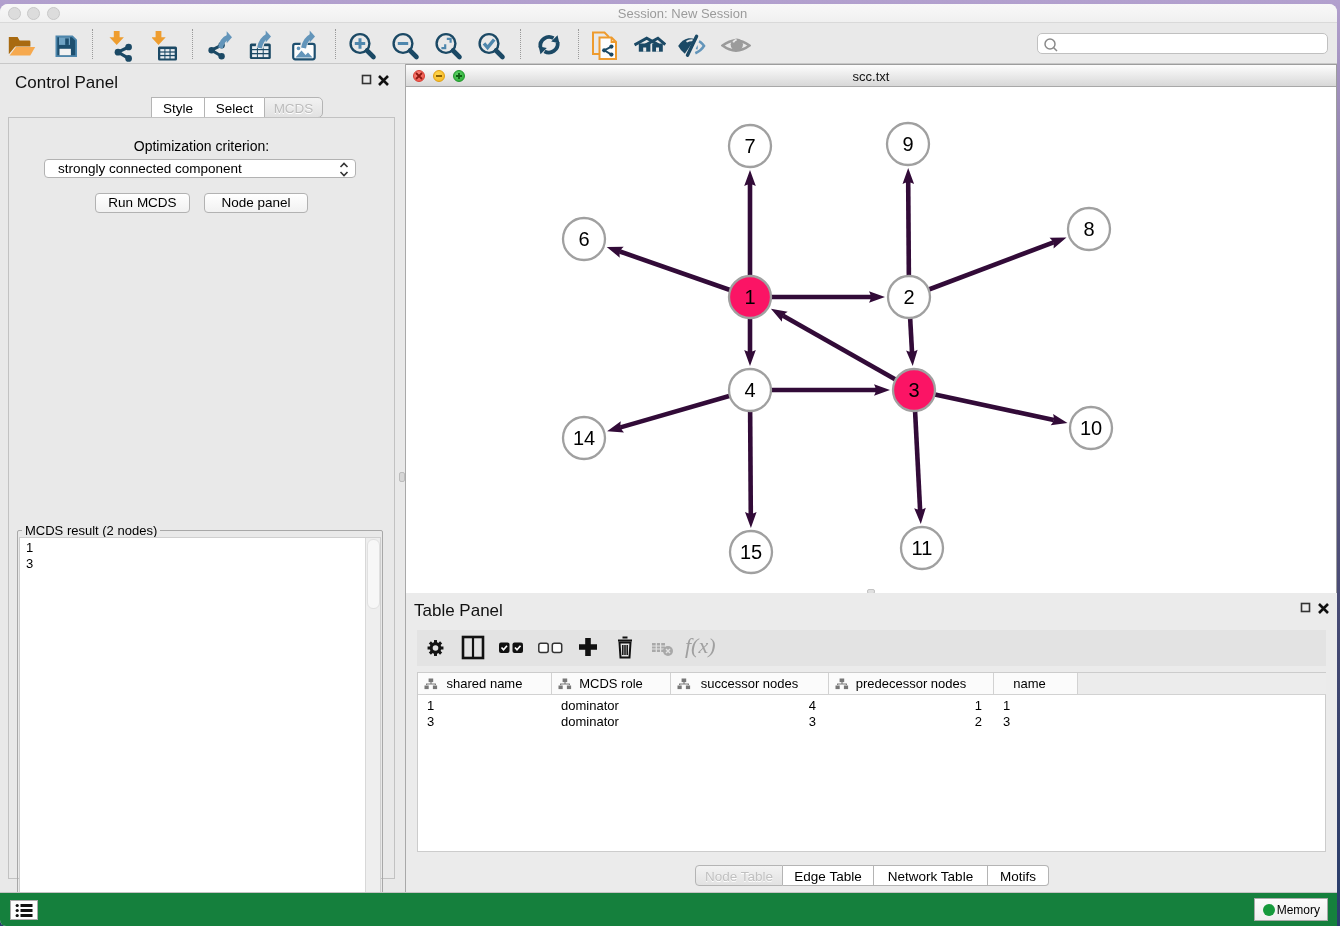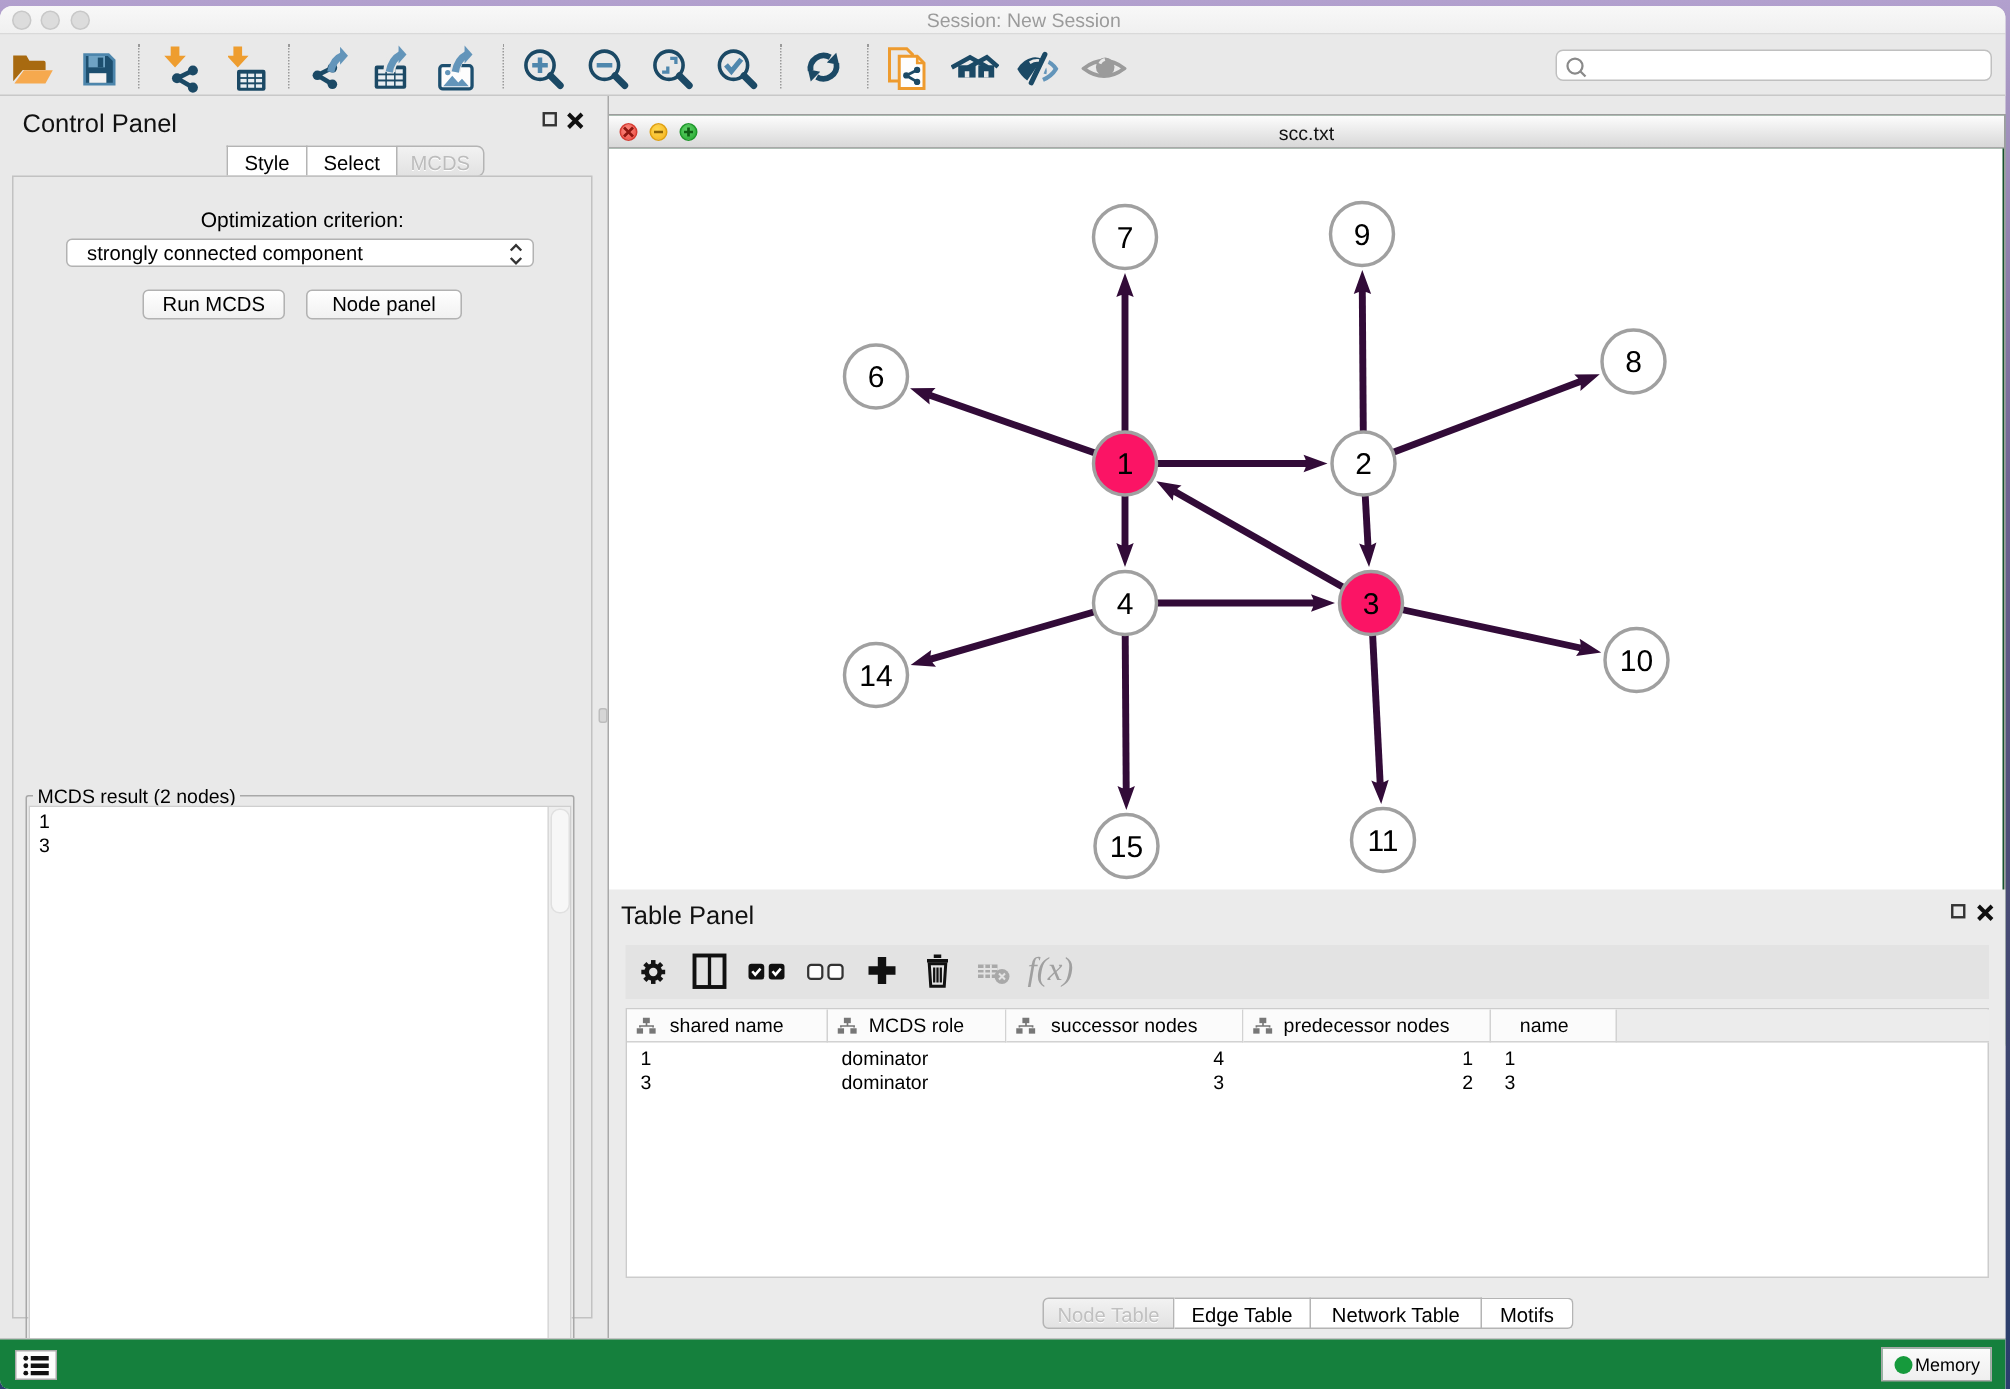"scc.txt" .netframe { background: #14532d -> #ffffff; top: 72px -> 60px }
